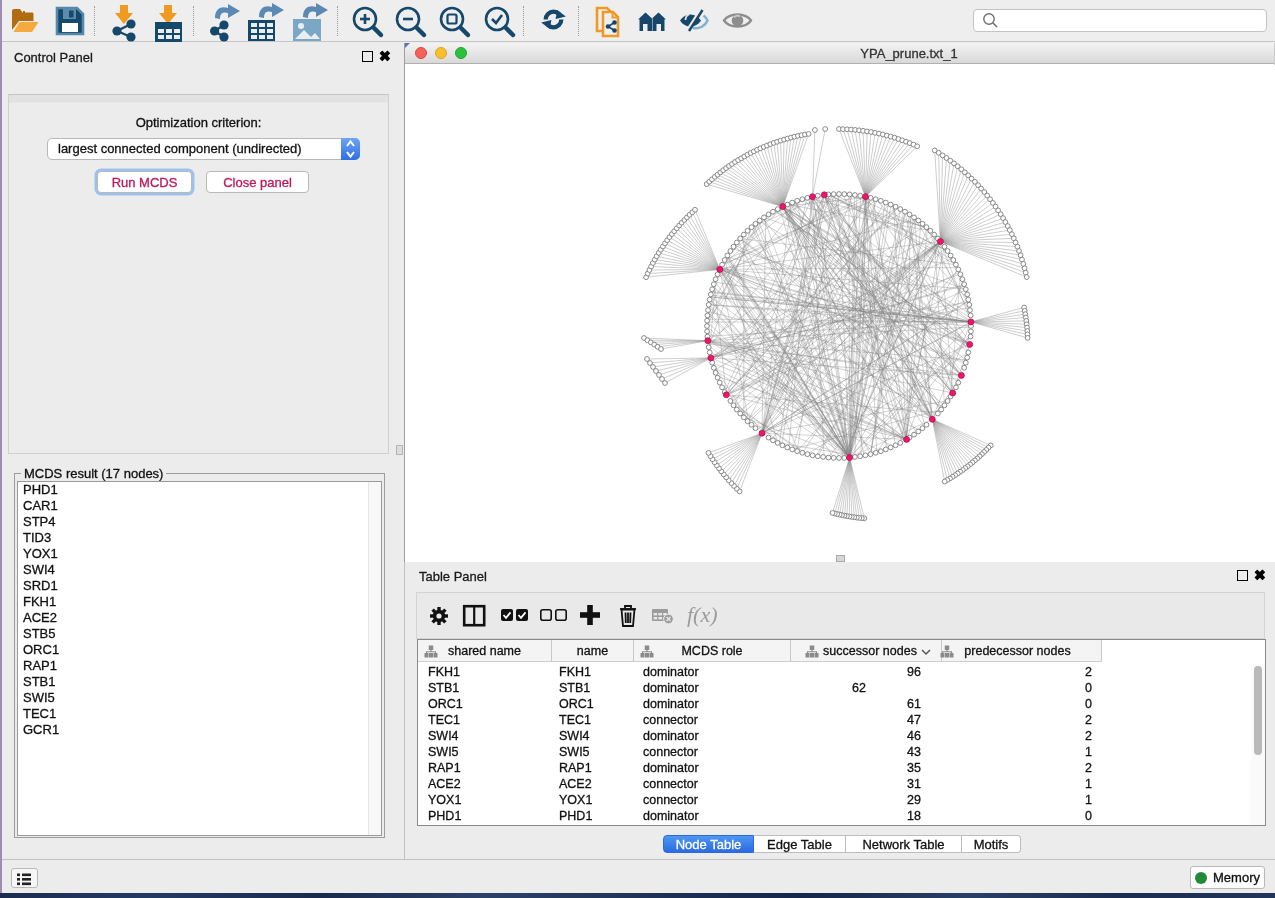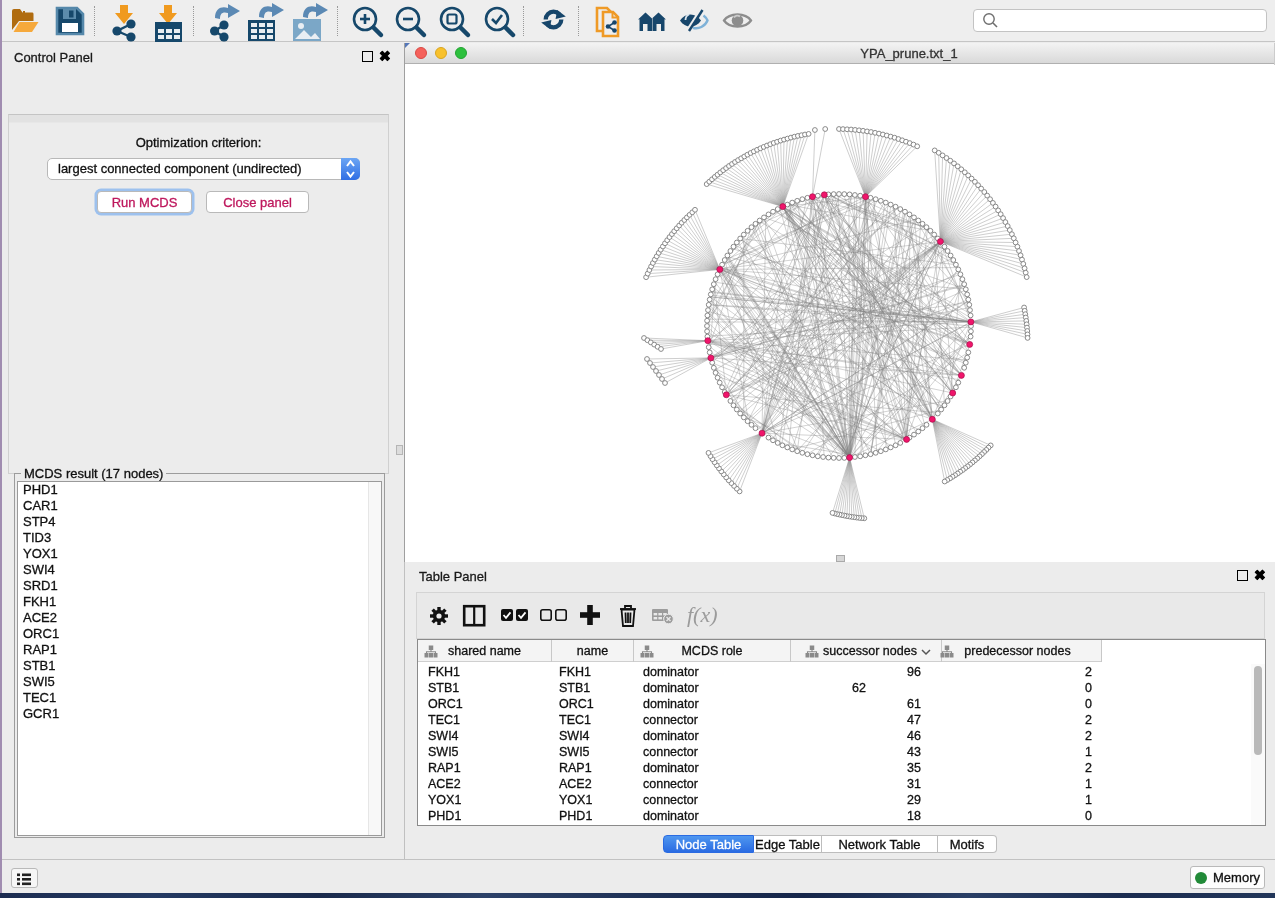"Optimization criterion:" #cp-content { margin-top: 20px -> none }
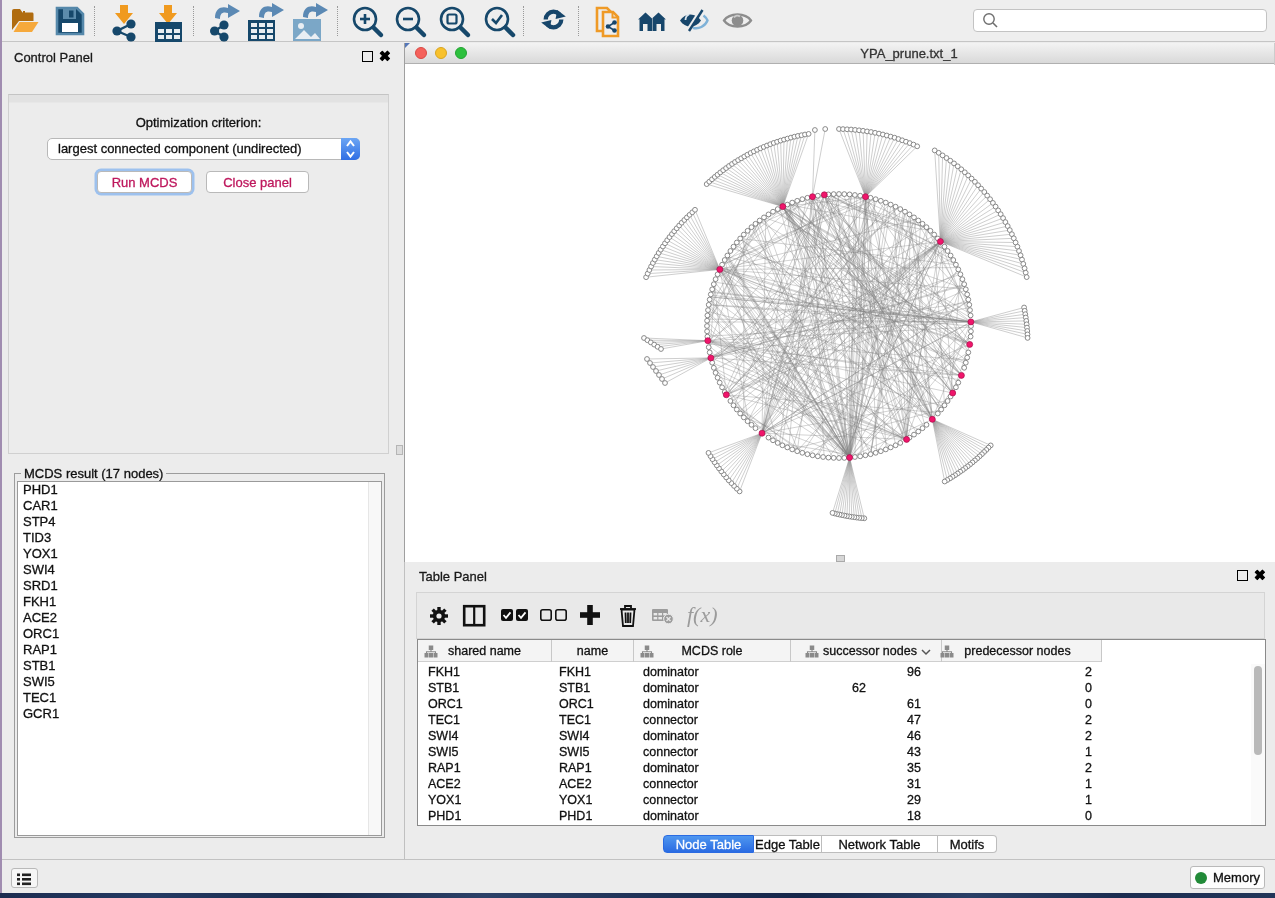"STB5" div.li { html: none -> <div>STB5</div> }
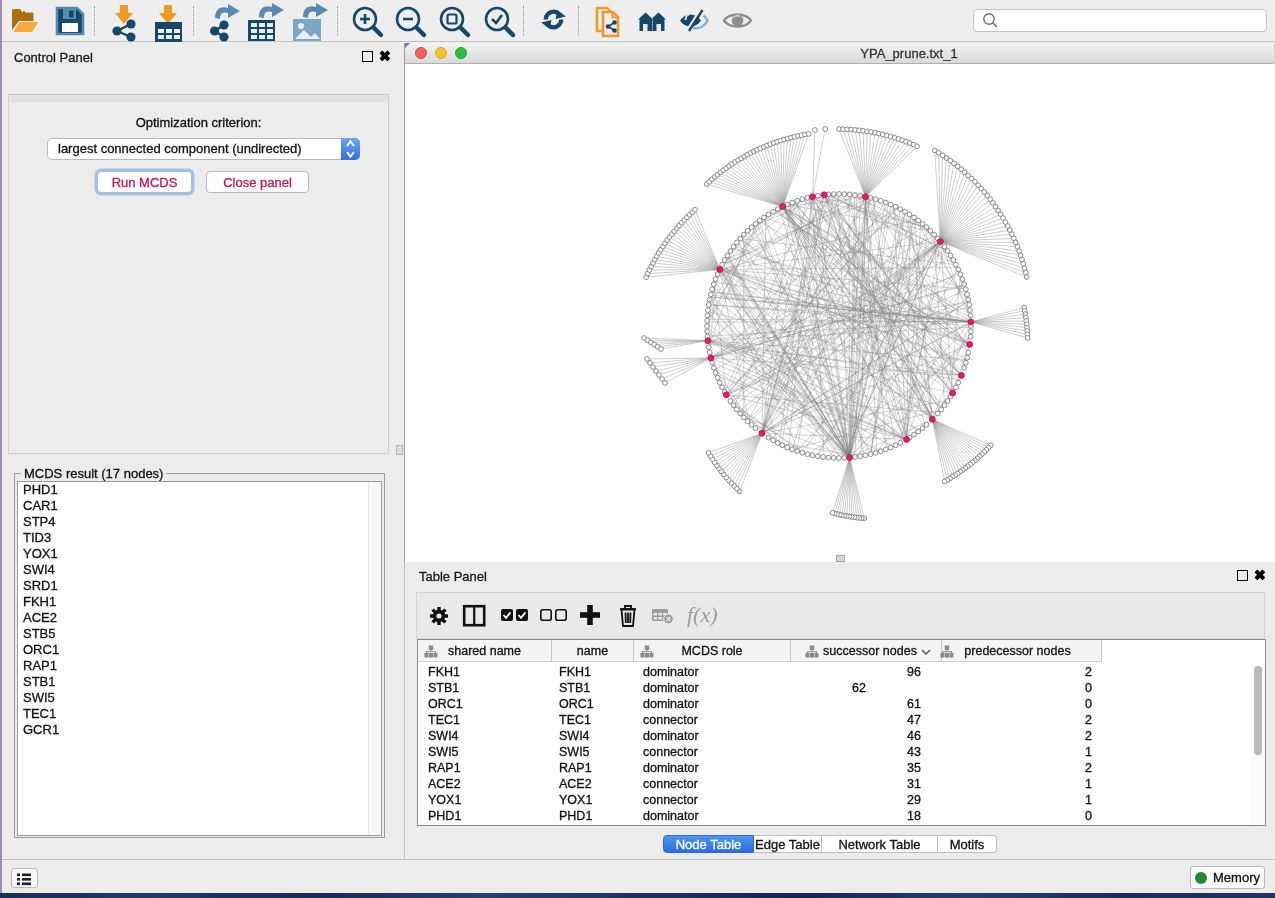"Edge Table" div.btab { width: 68px -> 92px }
